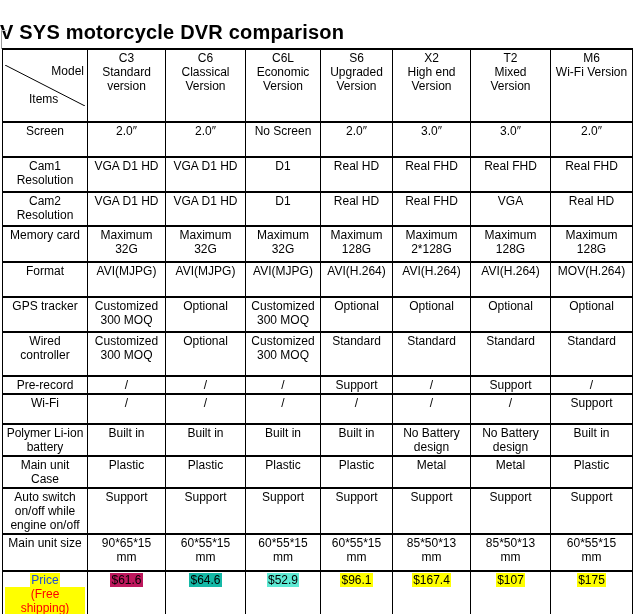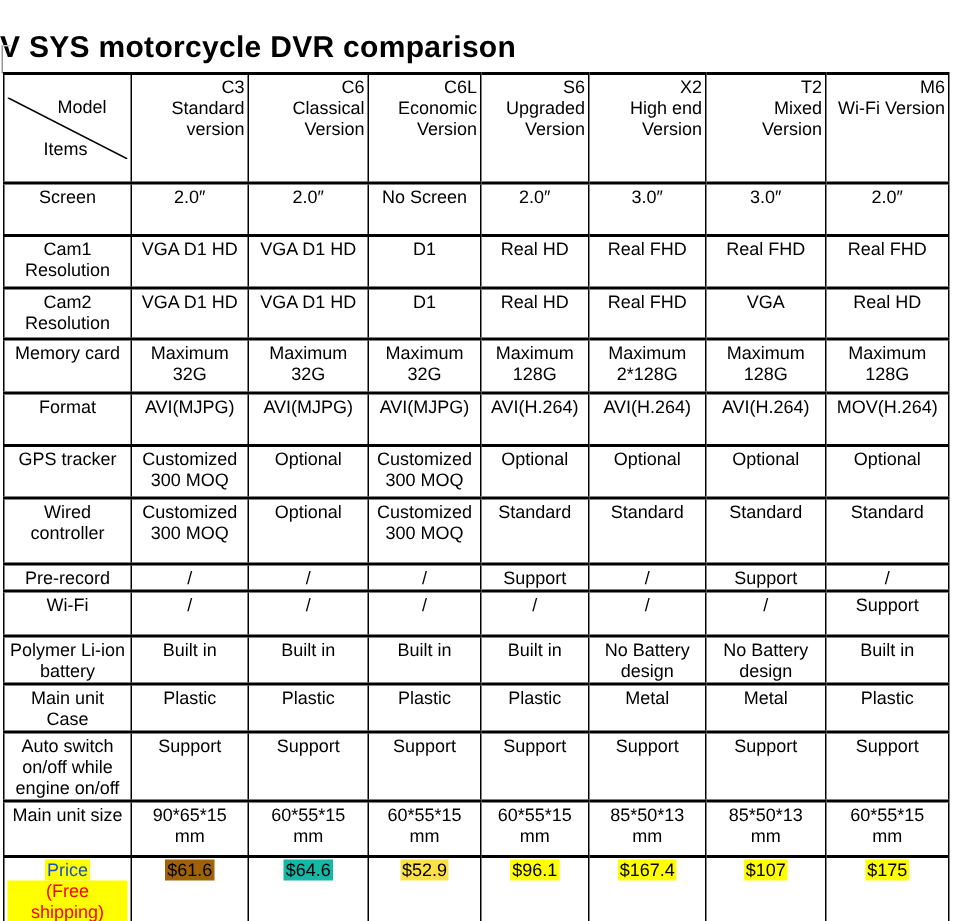"C3" .cmp .model,.cmp .variant { text-align: right -> center }
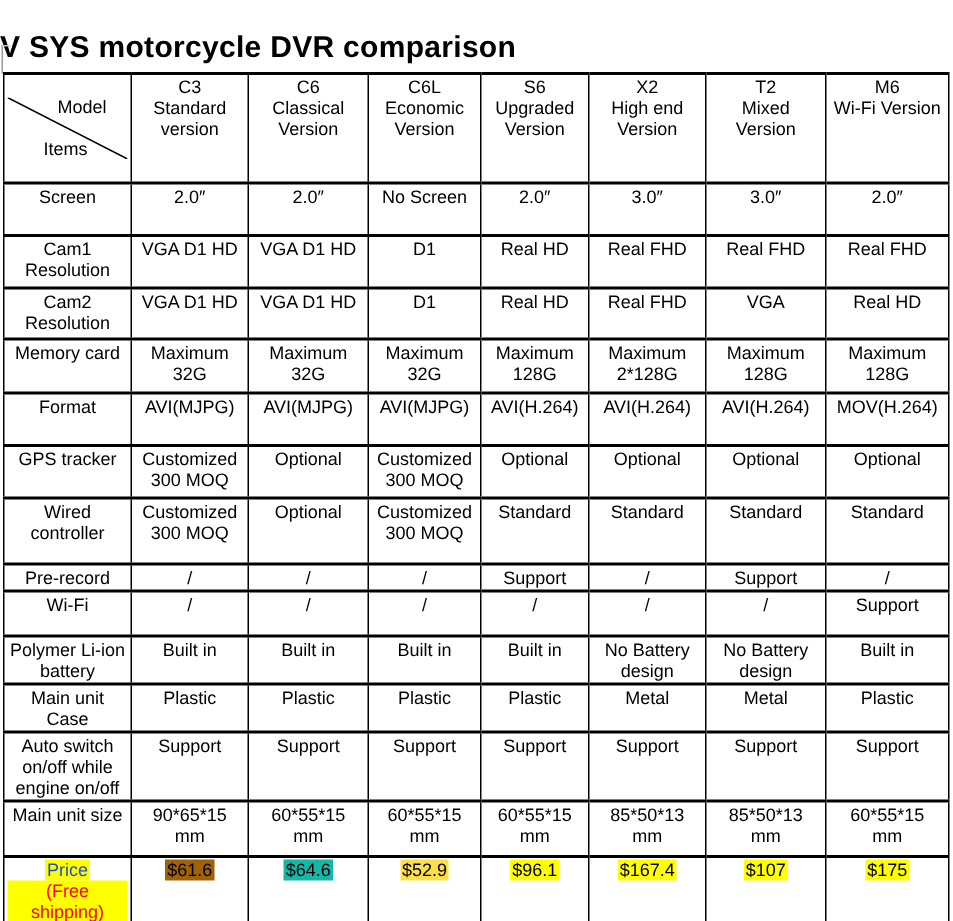"Model" .corner-model { right: 14px -> 1px }
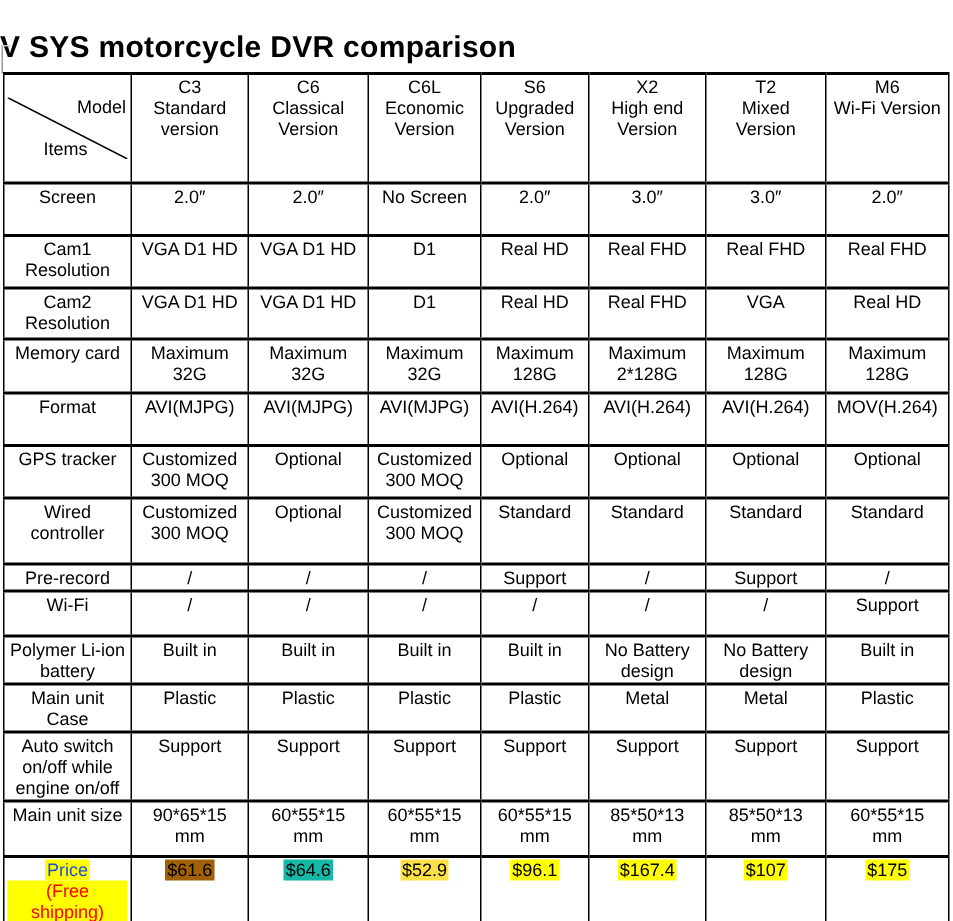"$61.6" span.hl { background: #a16207 -> #be185d }
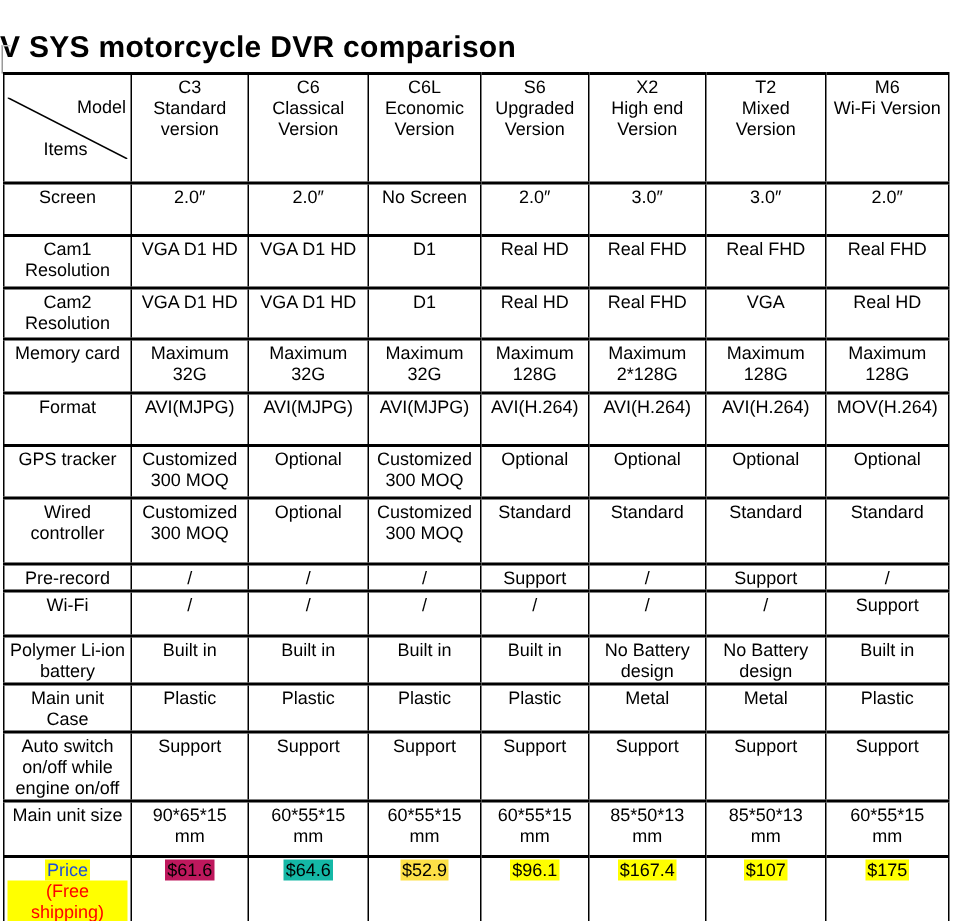"$52.9" span.hl { background: #fde047 -> #5eead4 }
